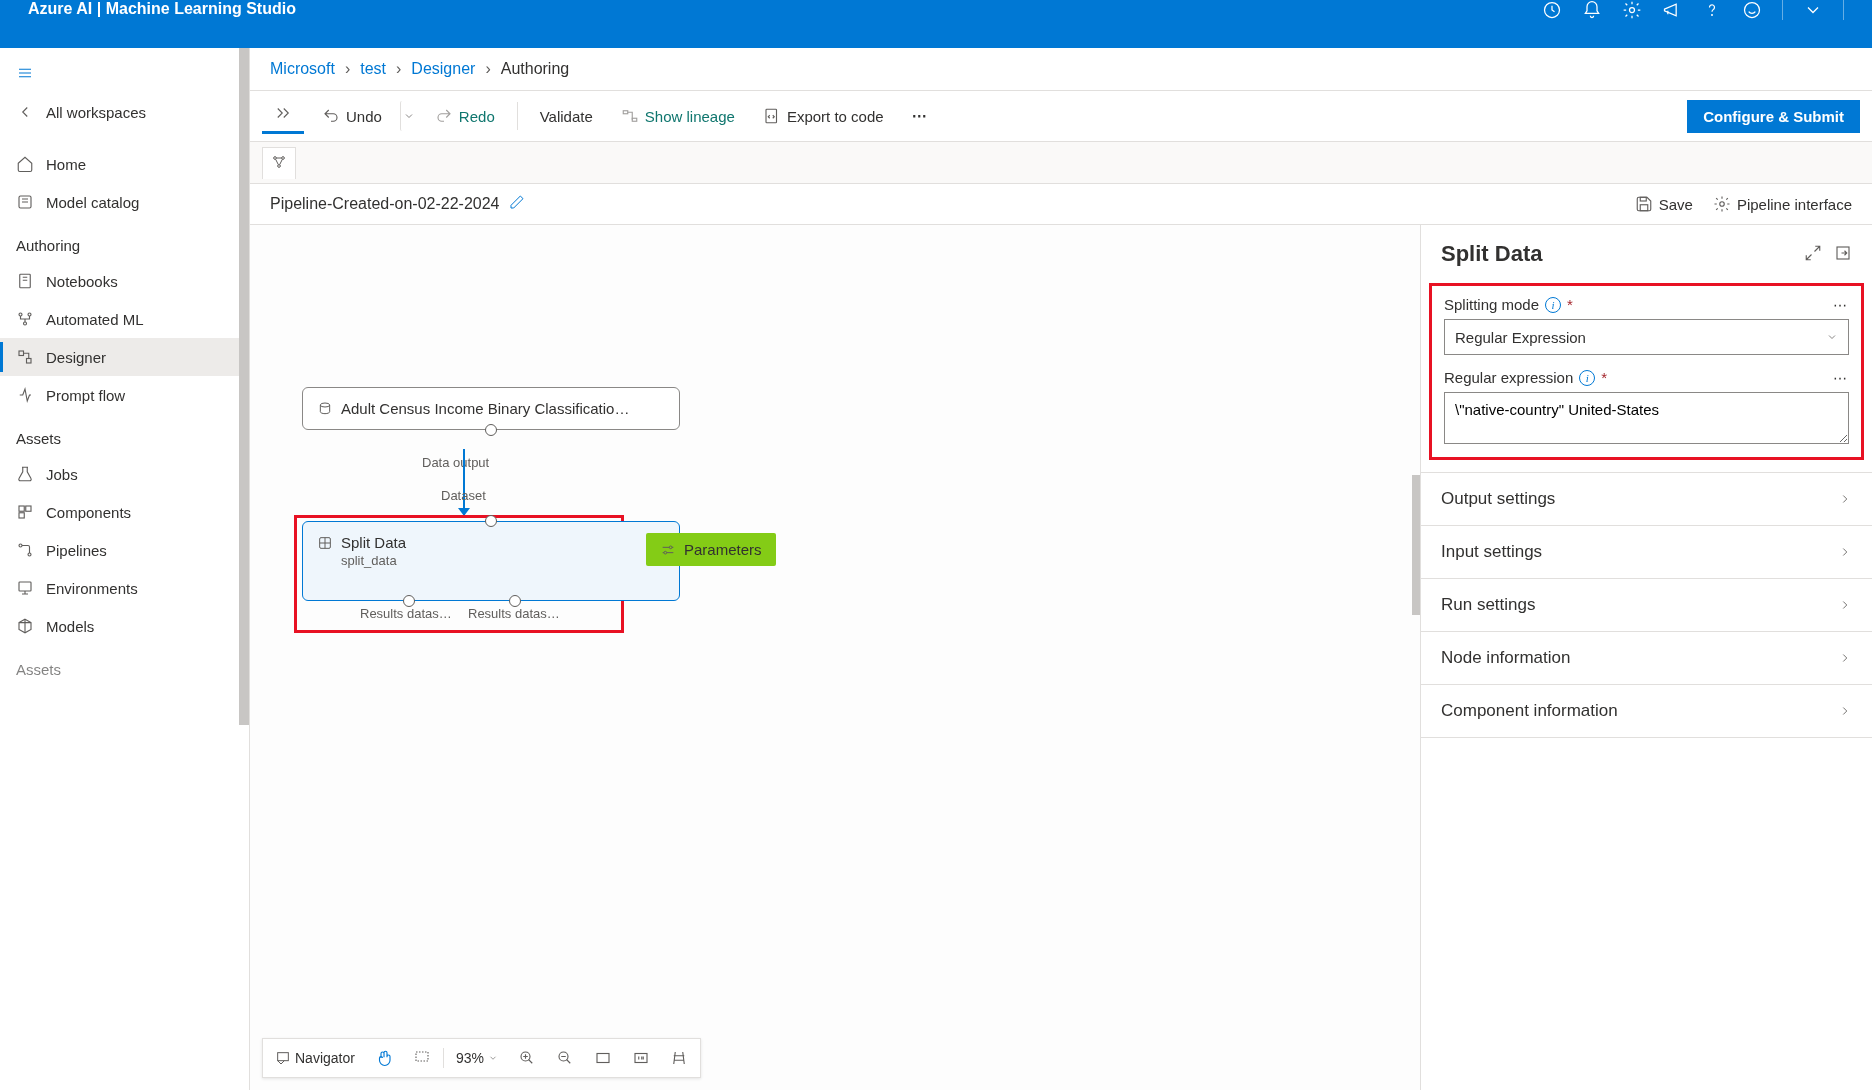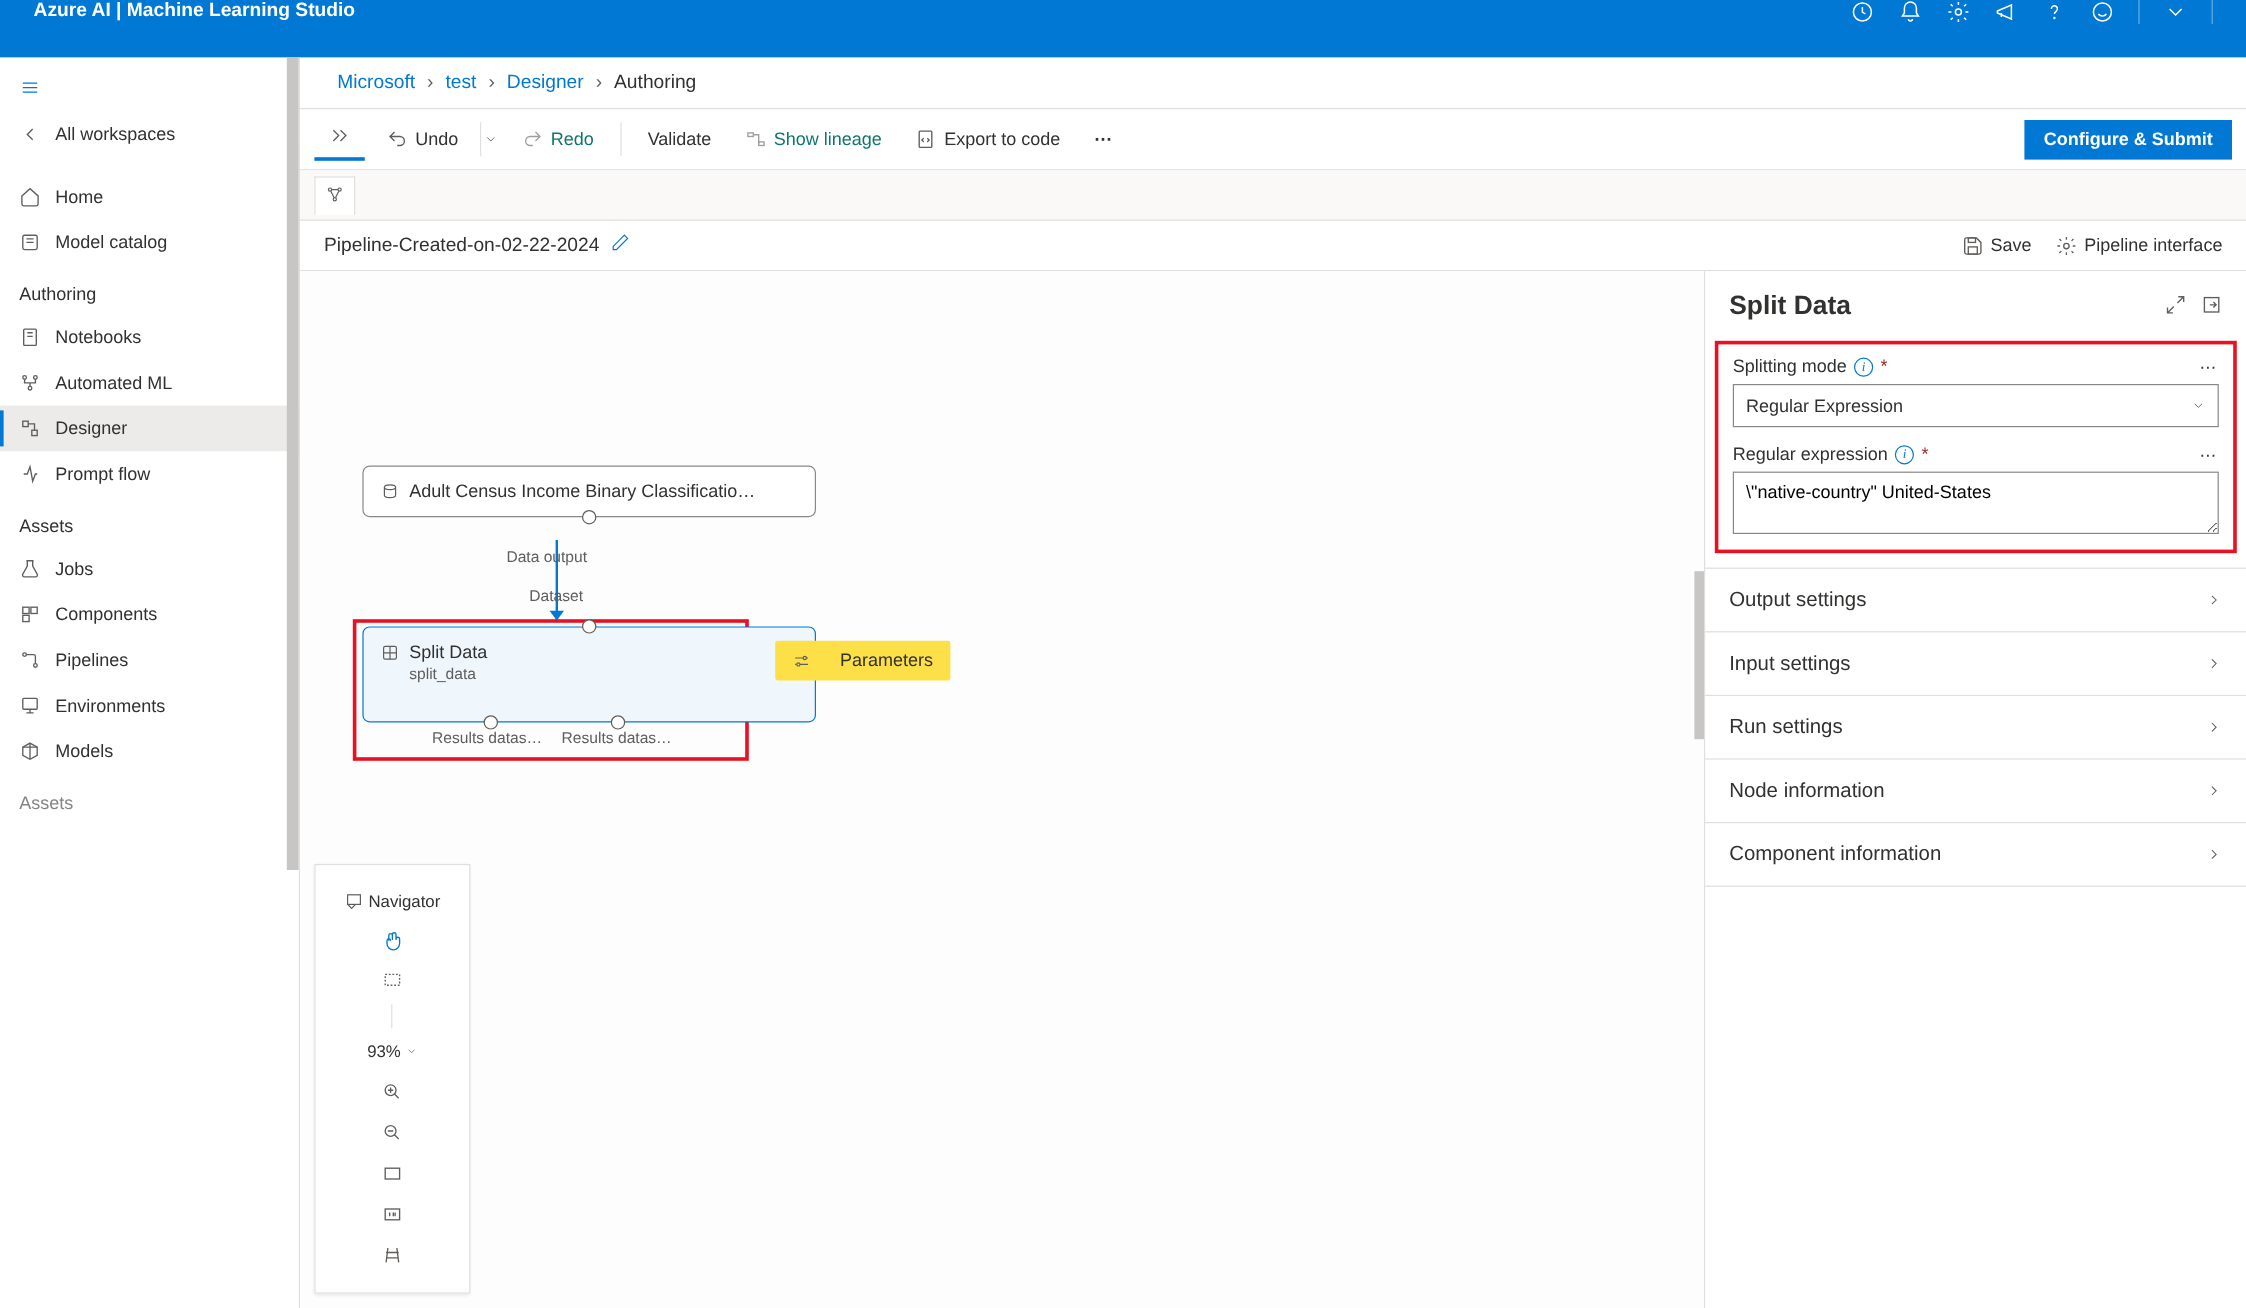"Microsoft" .breadcrumb-row { margin-left: 11px -> none }
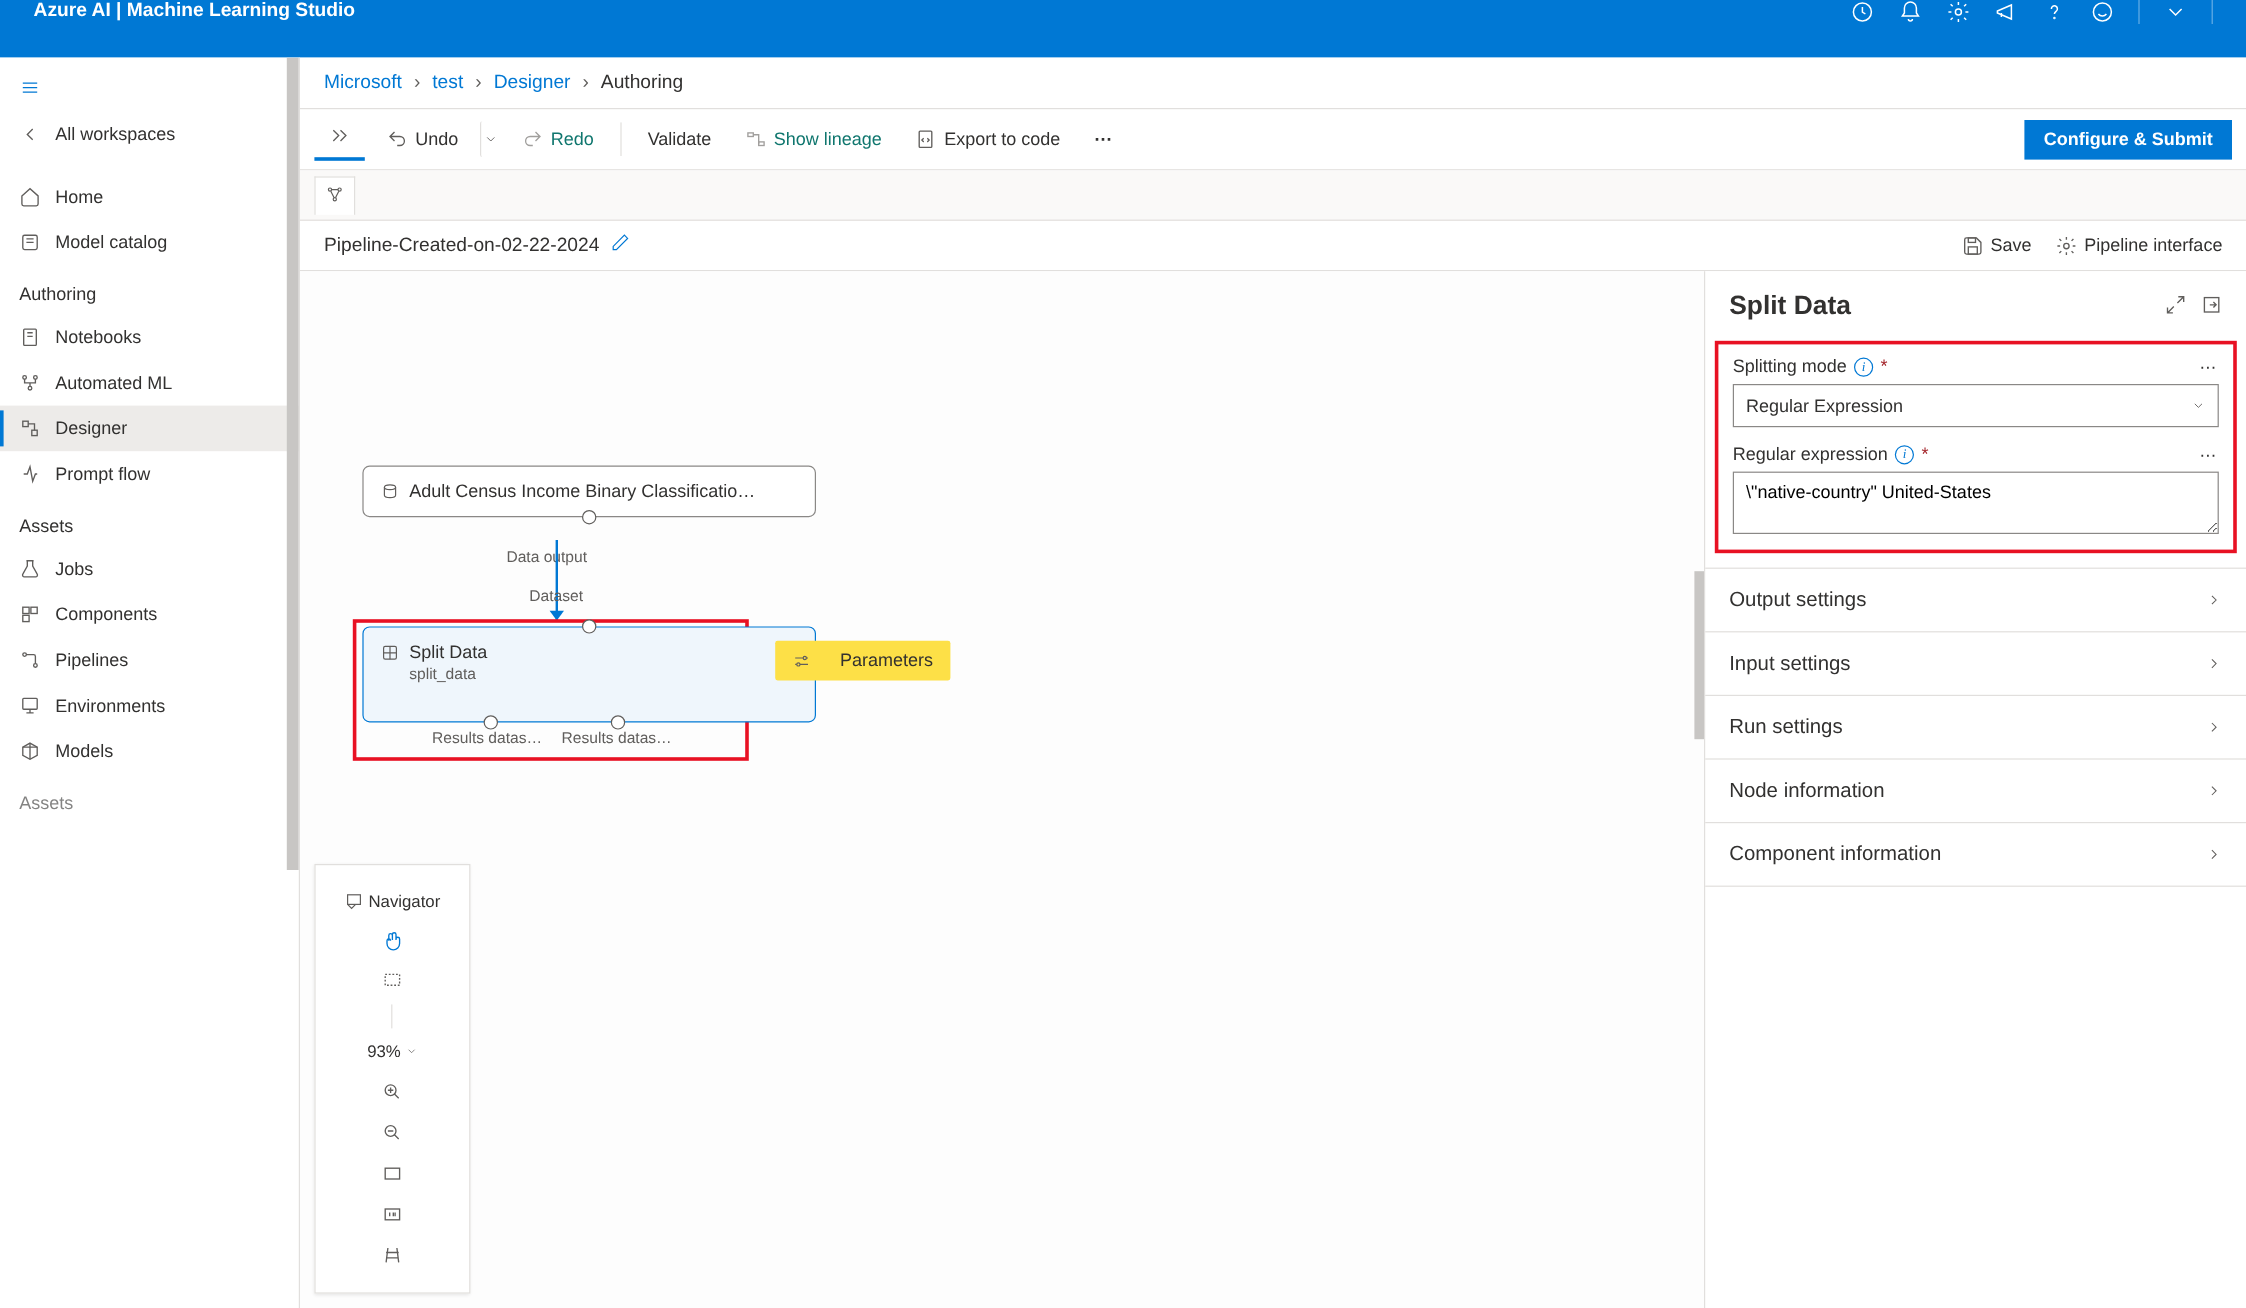"Parameters" .params-chip { background: #fde047 -> #84cc16; gap: 24px -> 8px }
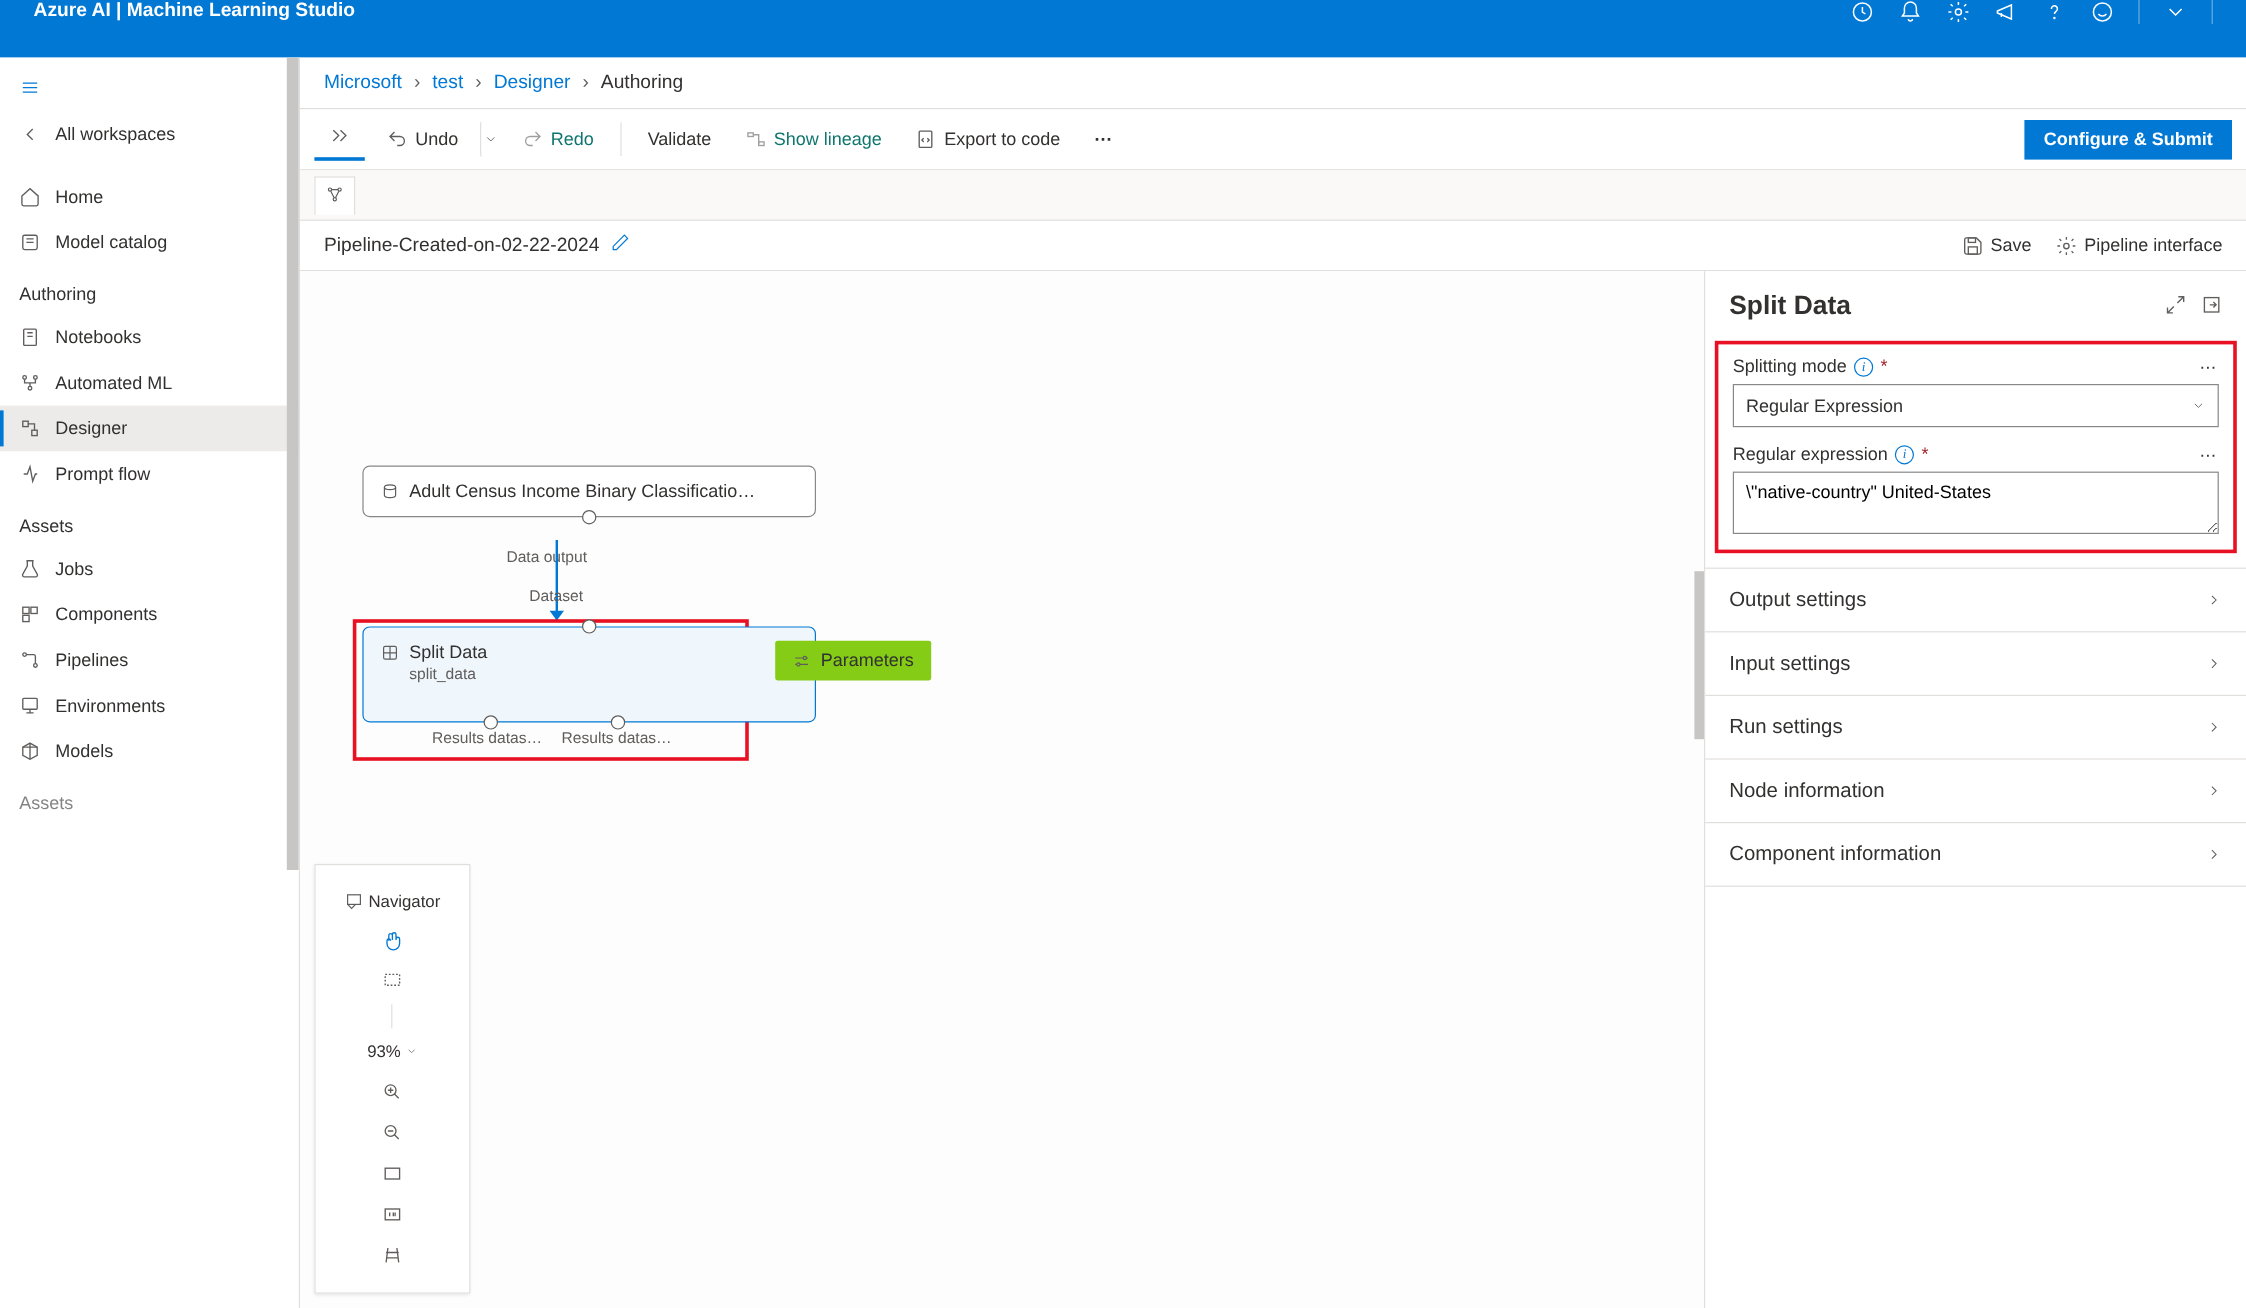"Navigator" .bottom-toolbar { flex-direction: column -> none; padding: 16px -> 4px }
